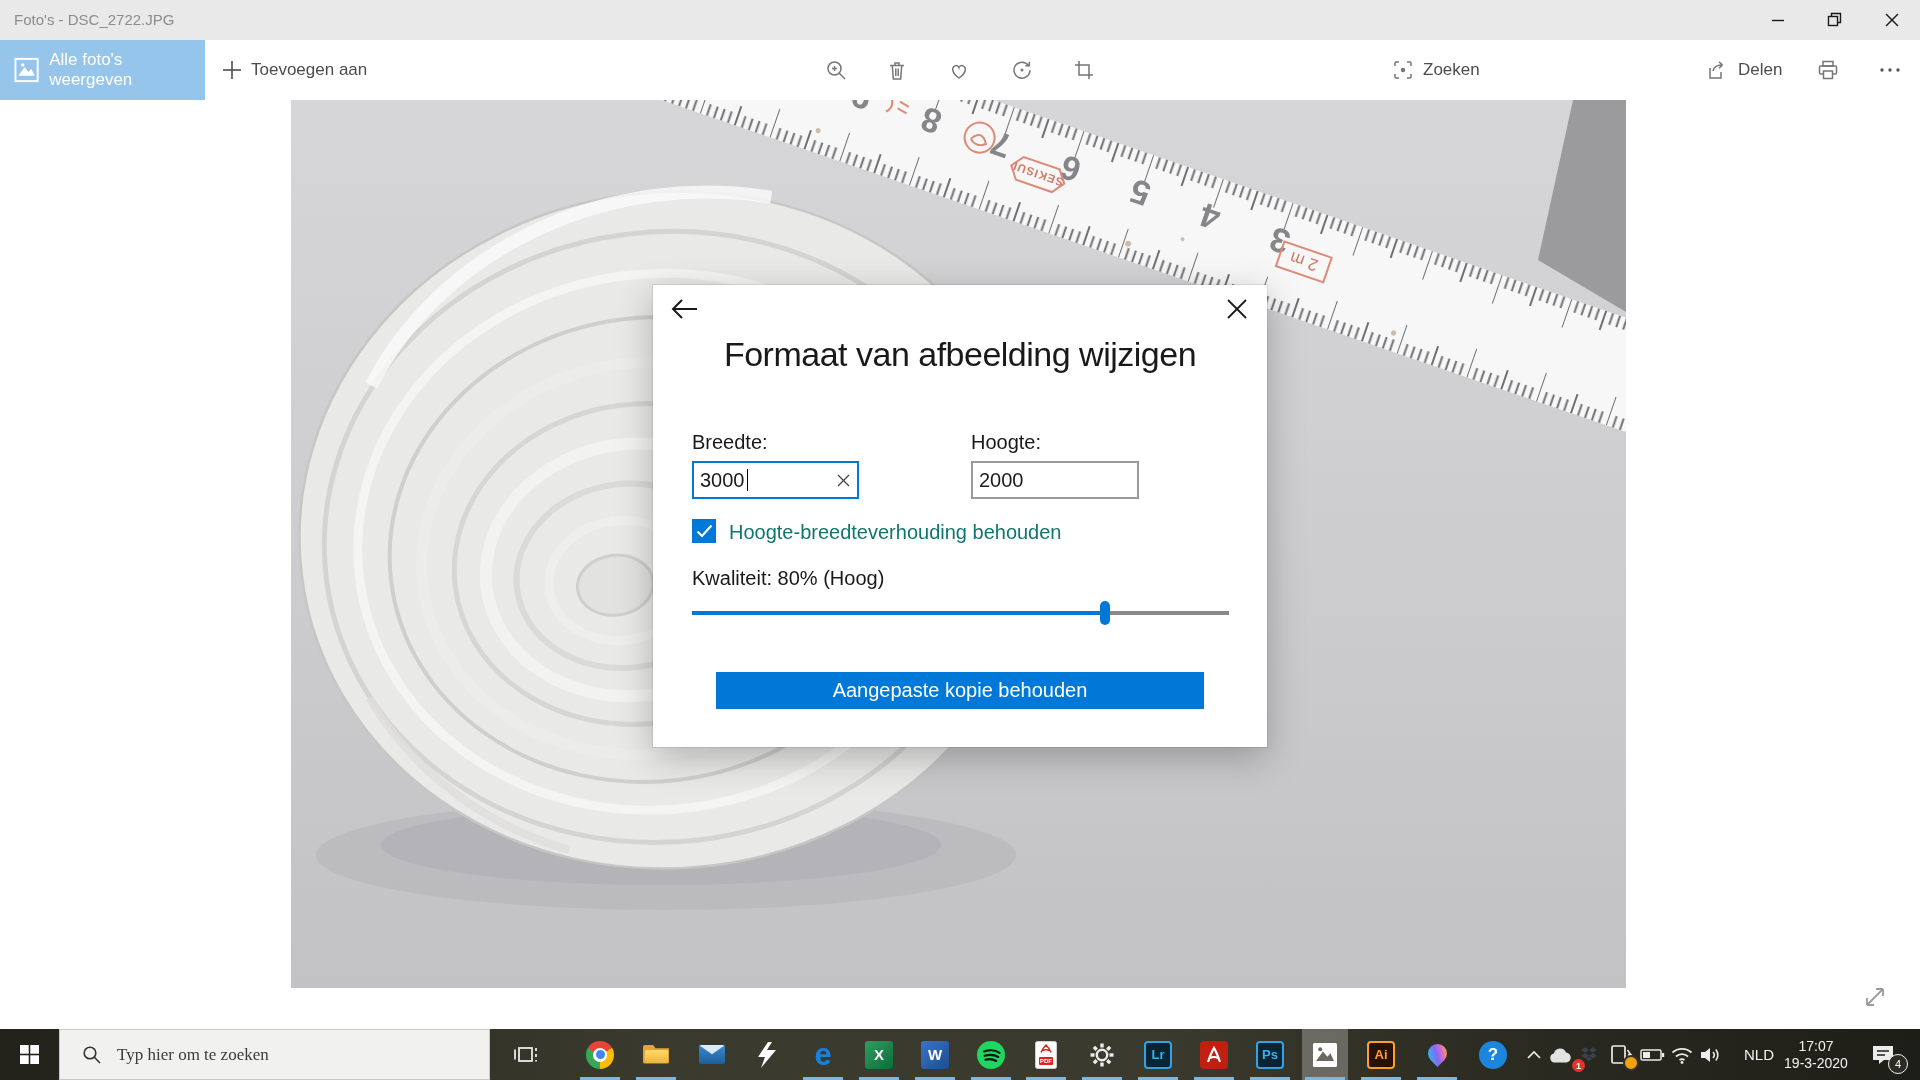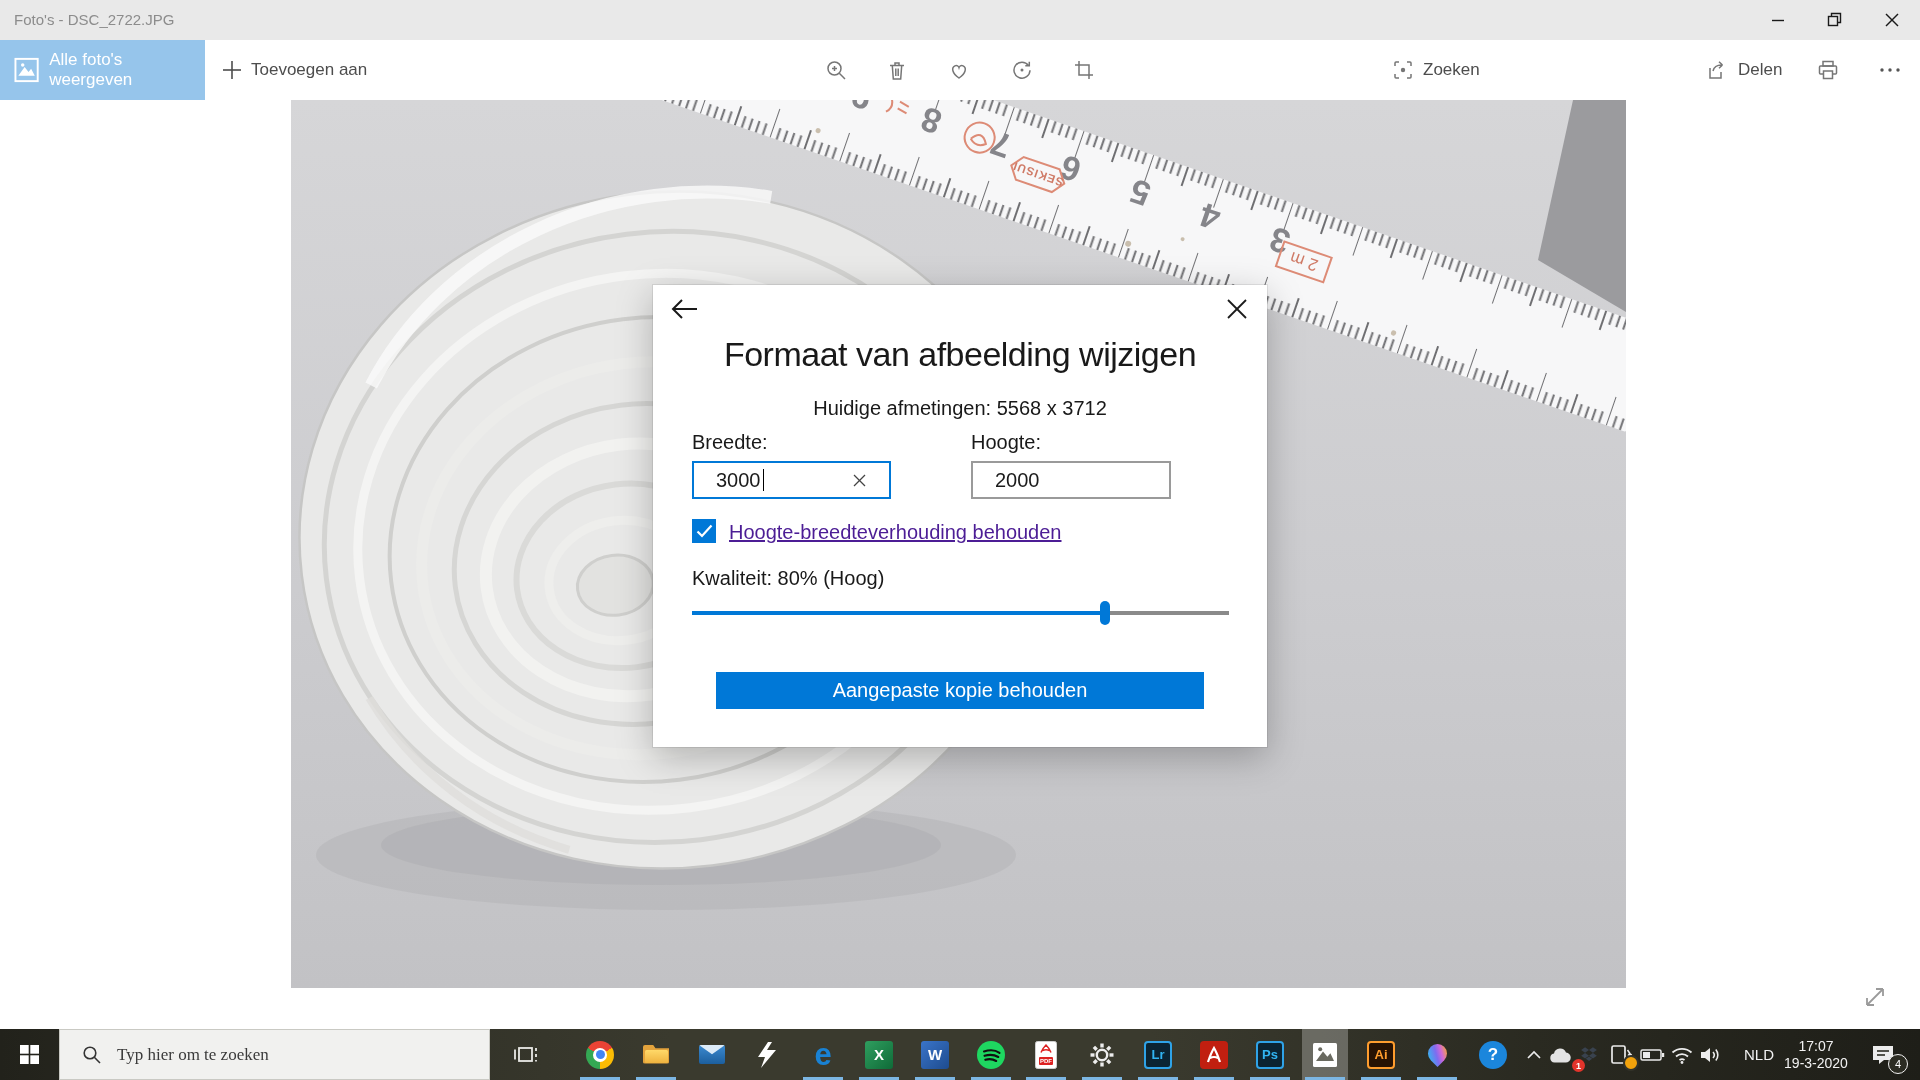"Huidige afmetingen: 5568 x 3712" div.abs { html: <div>Huidige afmetingen: 5568 x 3712</div> -> none }
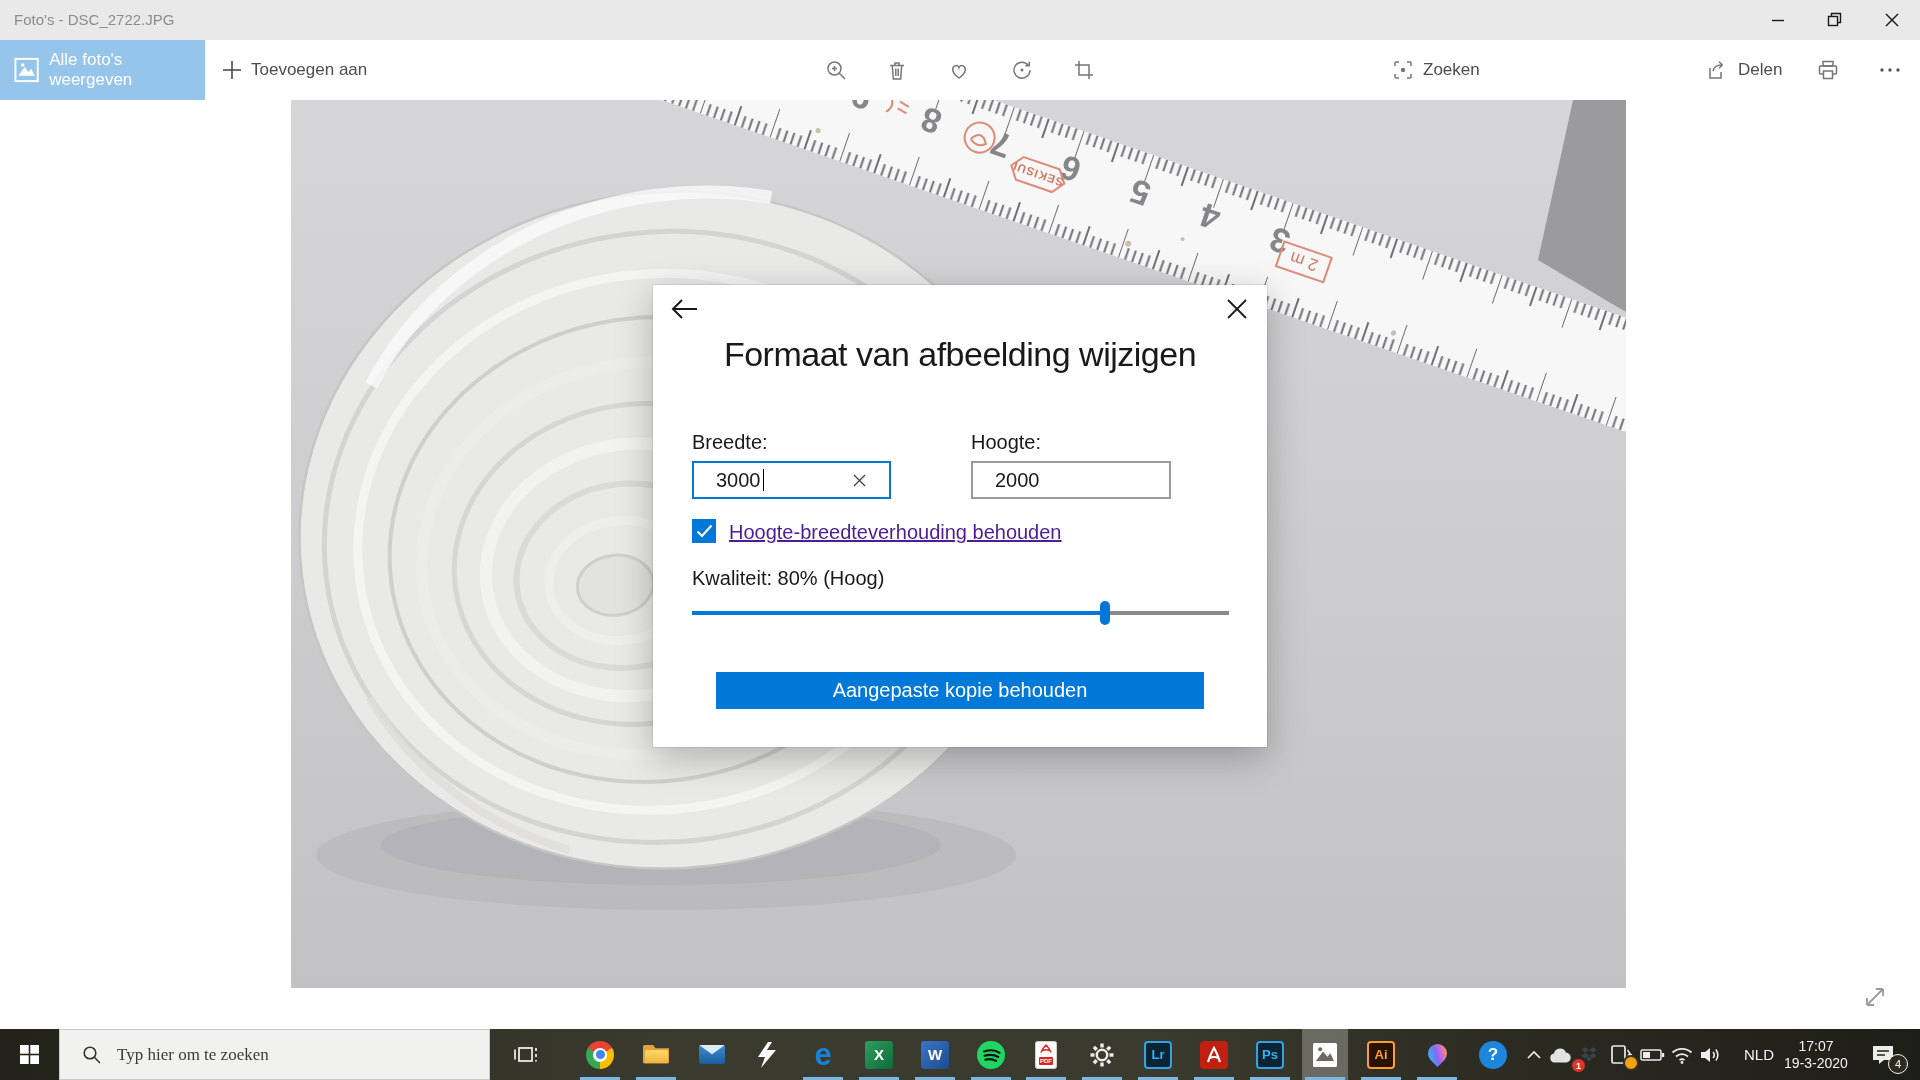"3000" .fld { padding: 0 22px -> 0 6px }
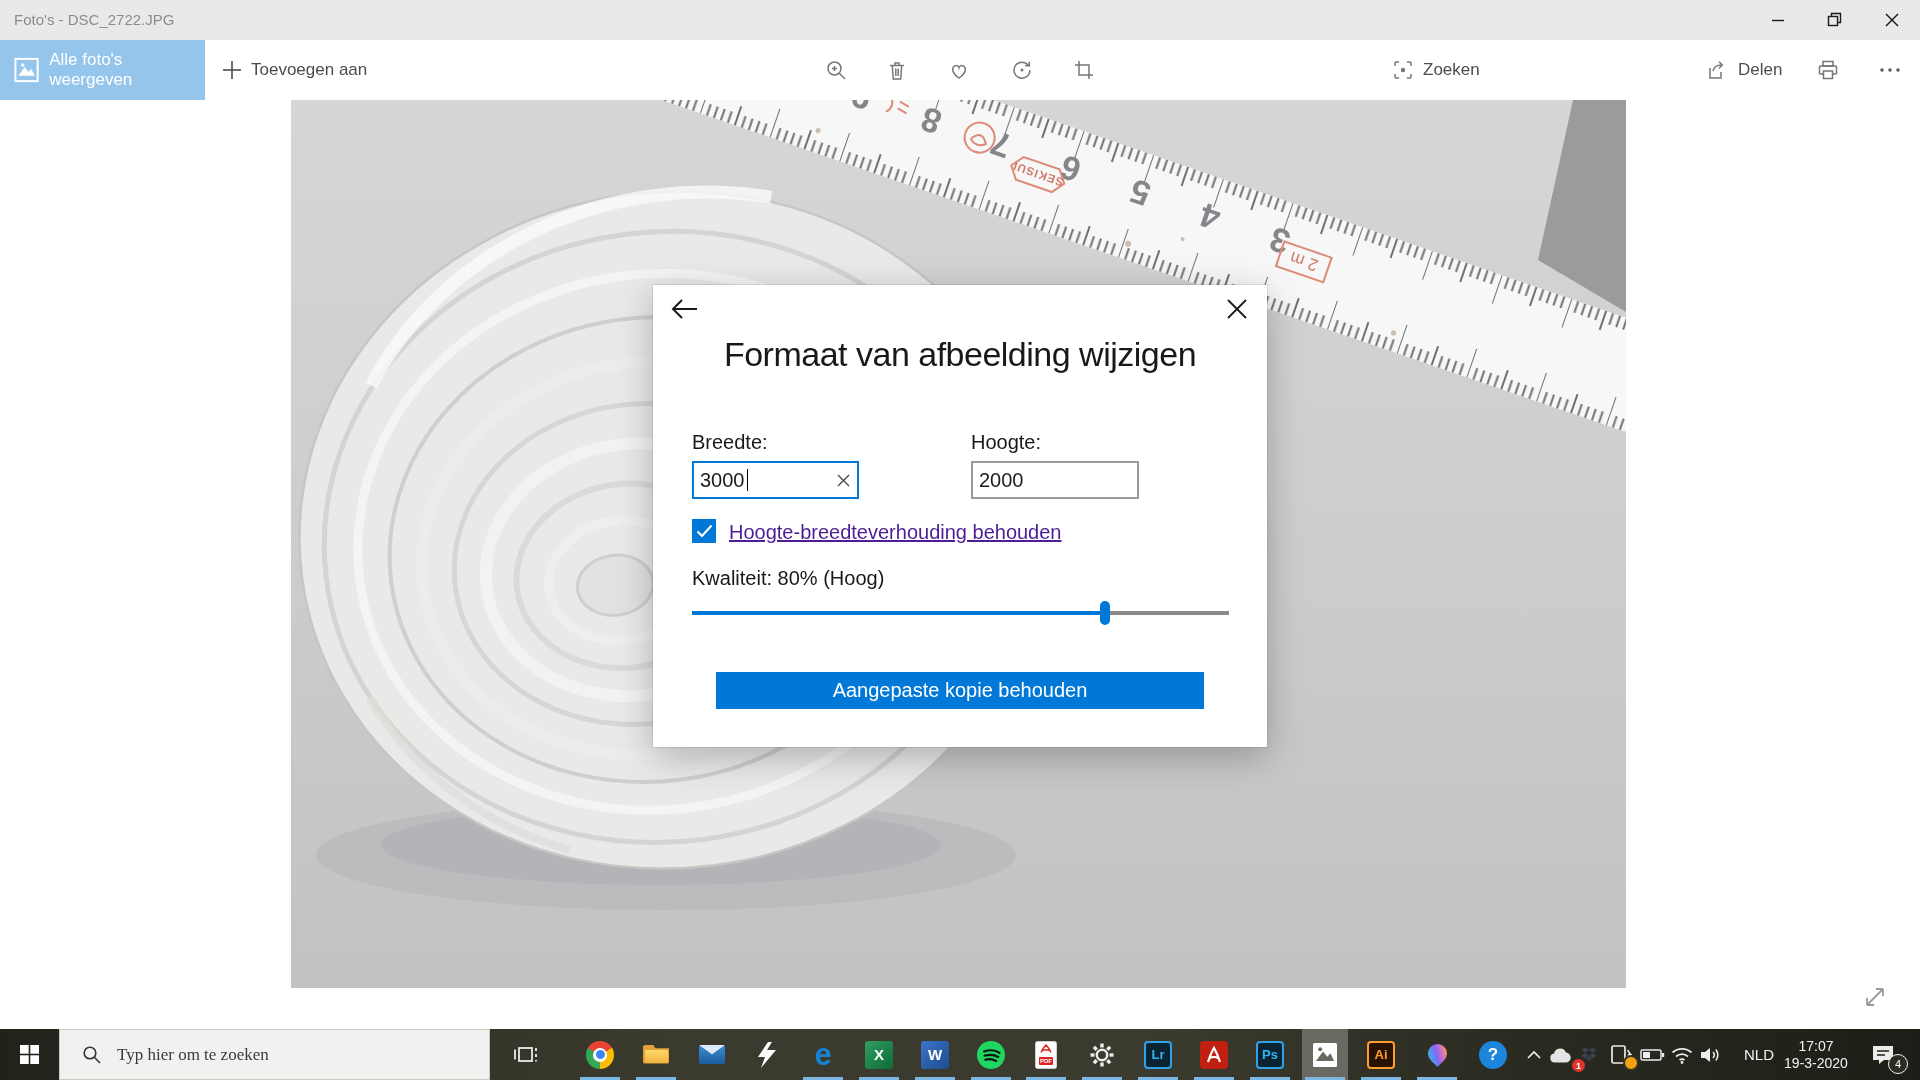"Hoogte-breedteverhouding behouden" .cbx-lbl { color: #4c1d95 -> #0f766e; text-decoration: underline -> none }
